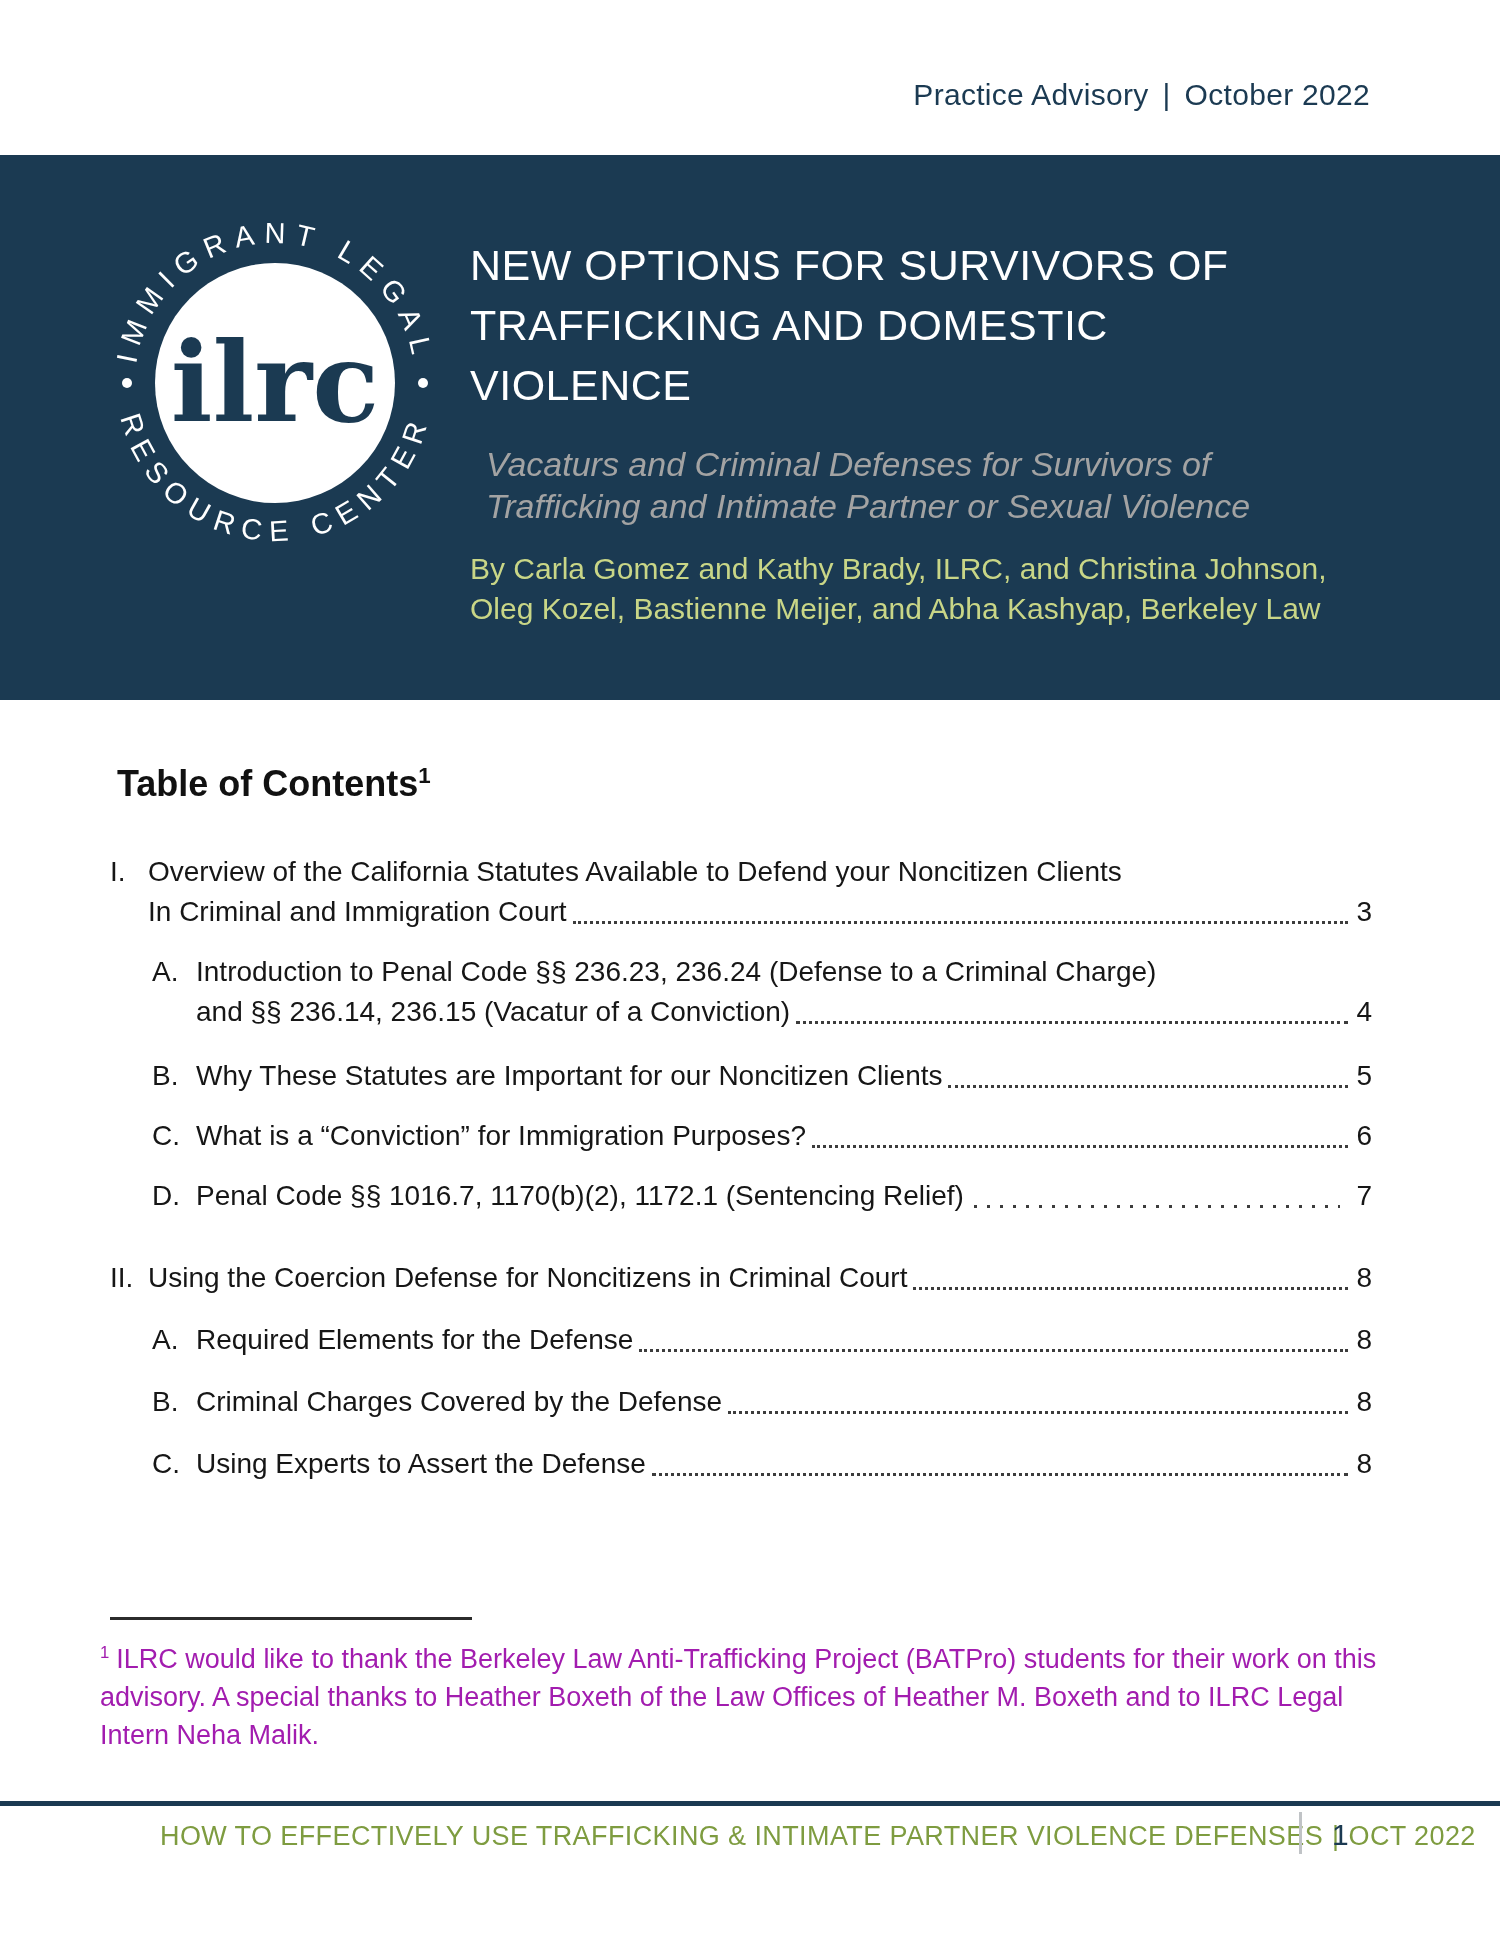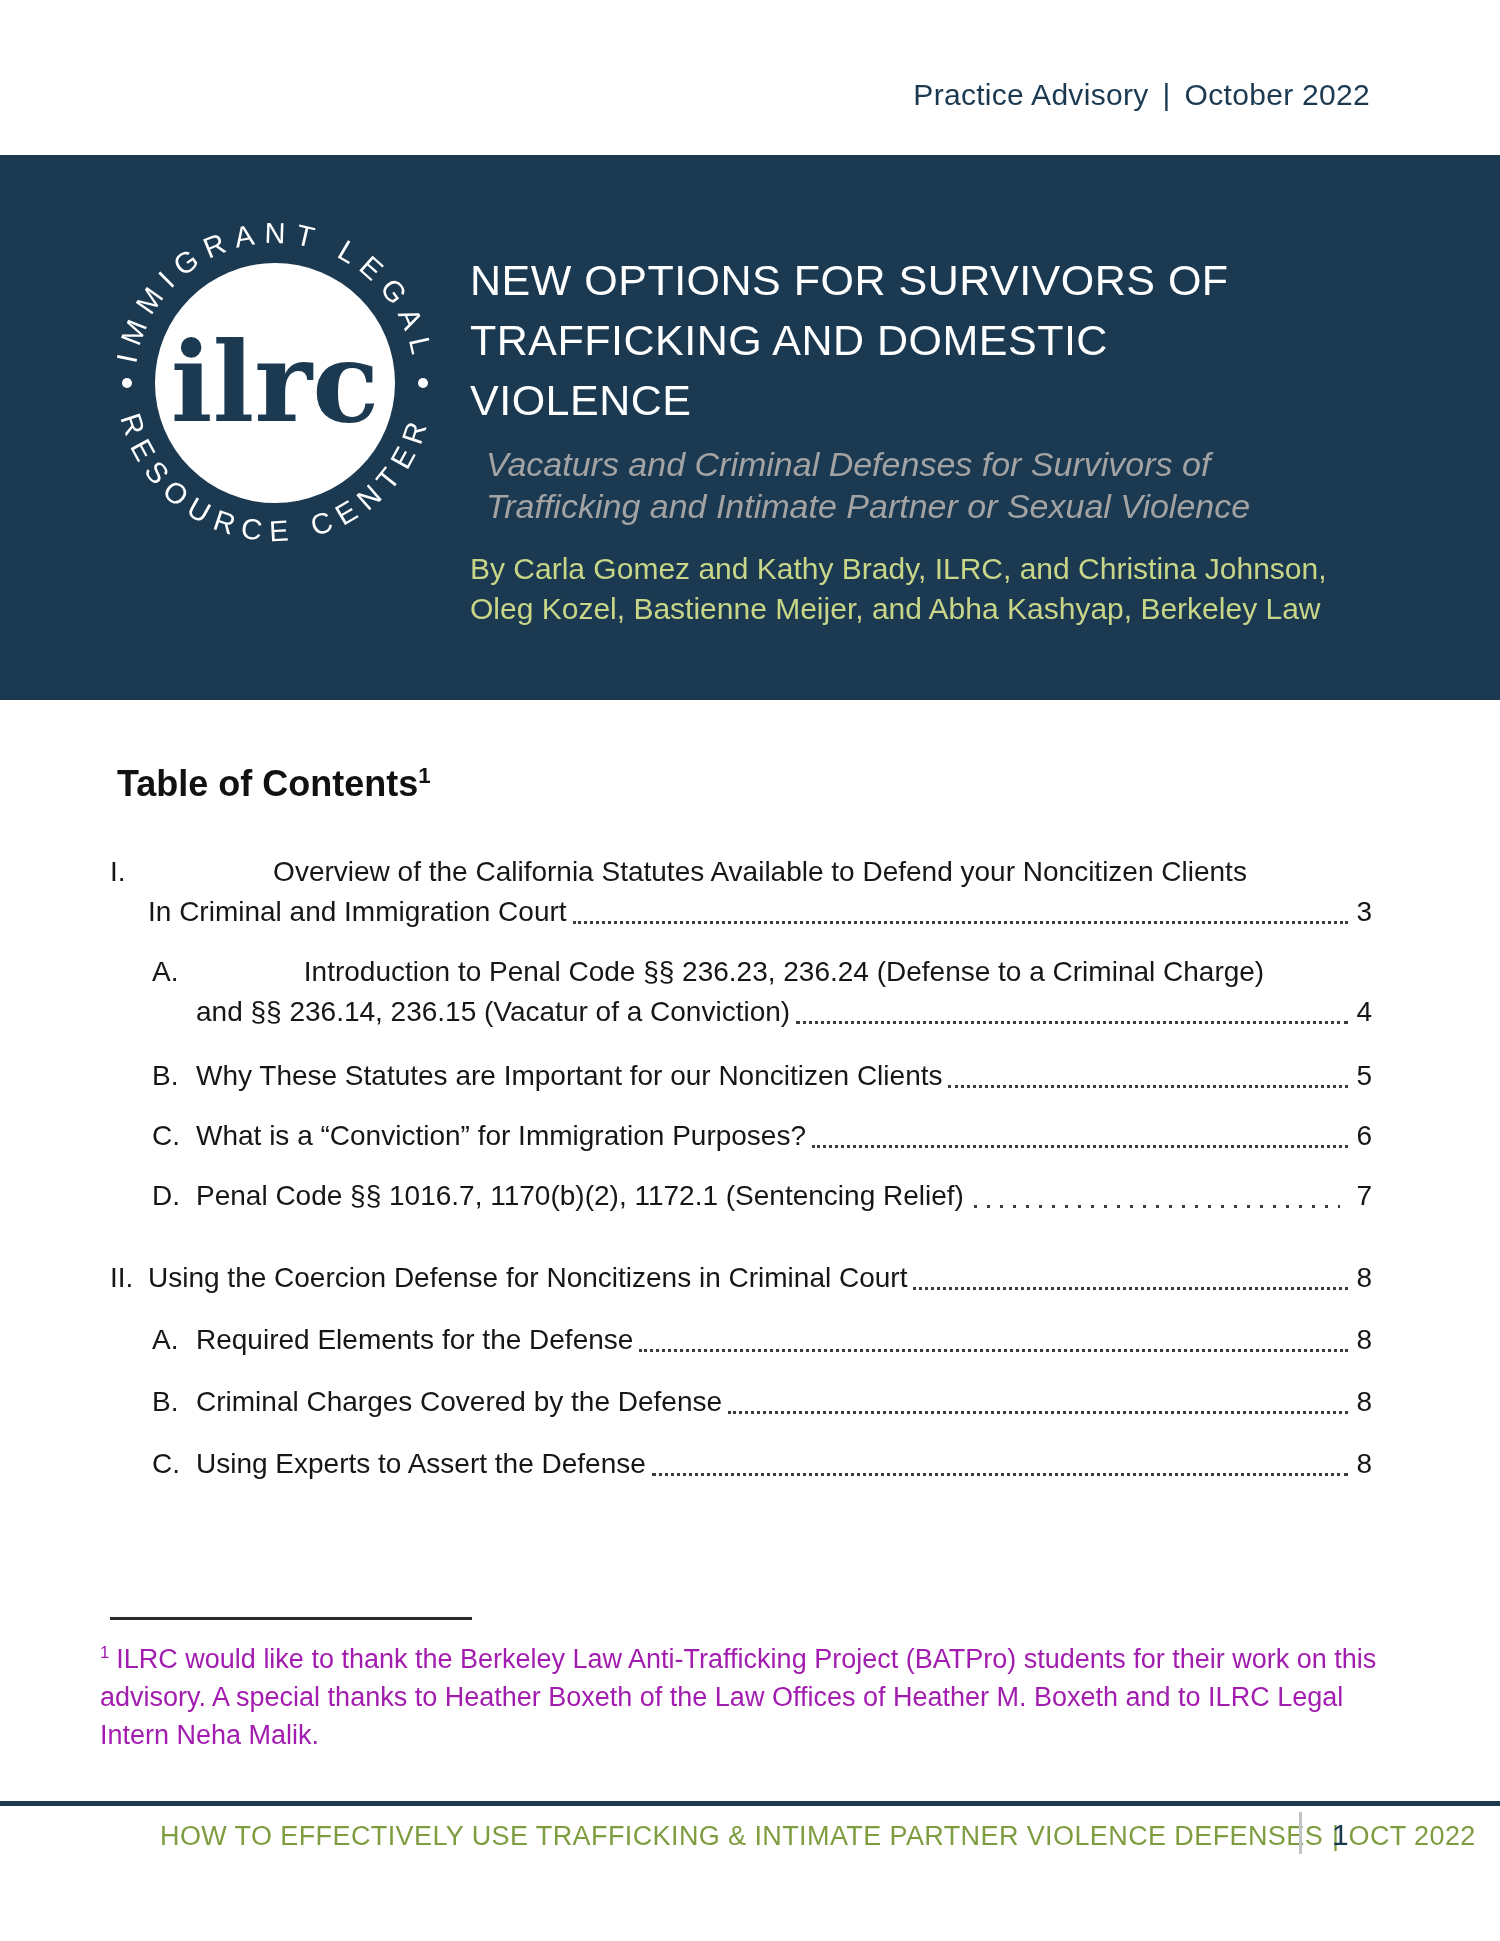"NEW OPTIONS FOR SURVIVORS OF" .banner-title { margin-top: 15px -> none }
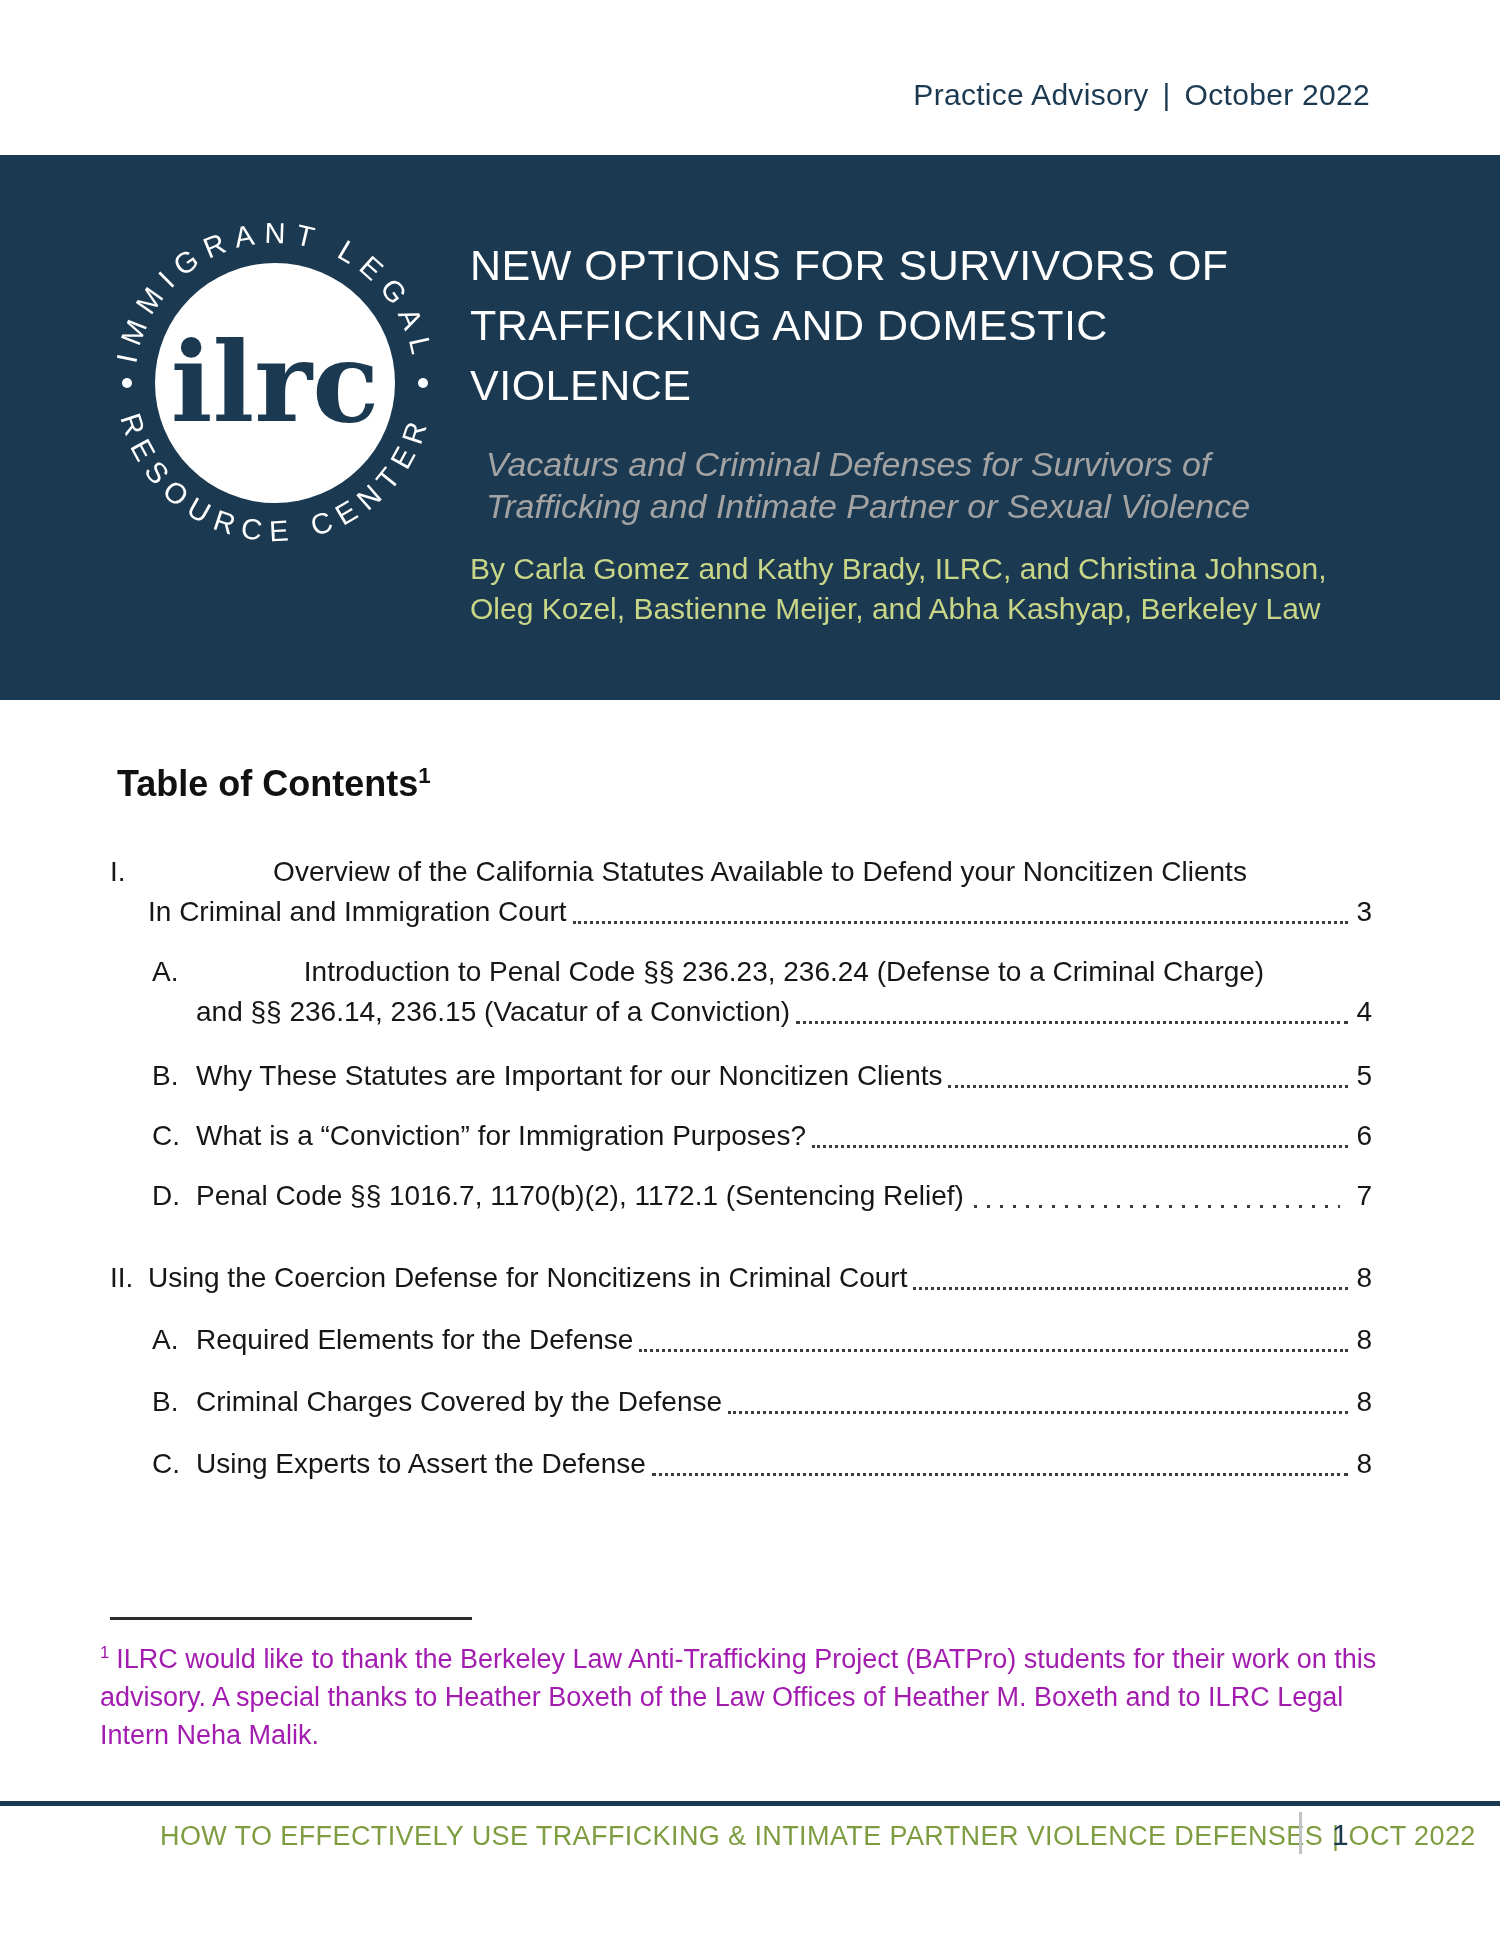"Overview of the California Statutes" .toc-row { justify-content: center -> none }
